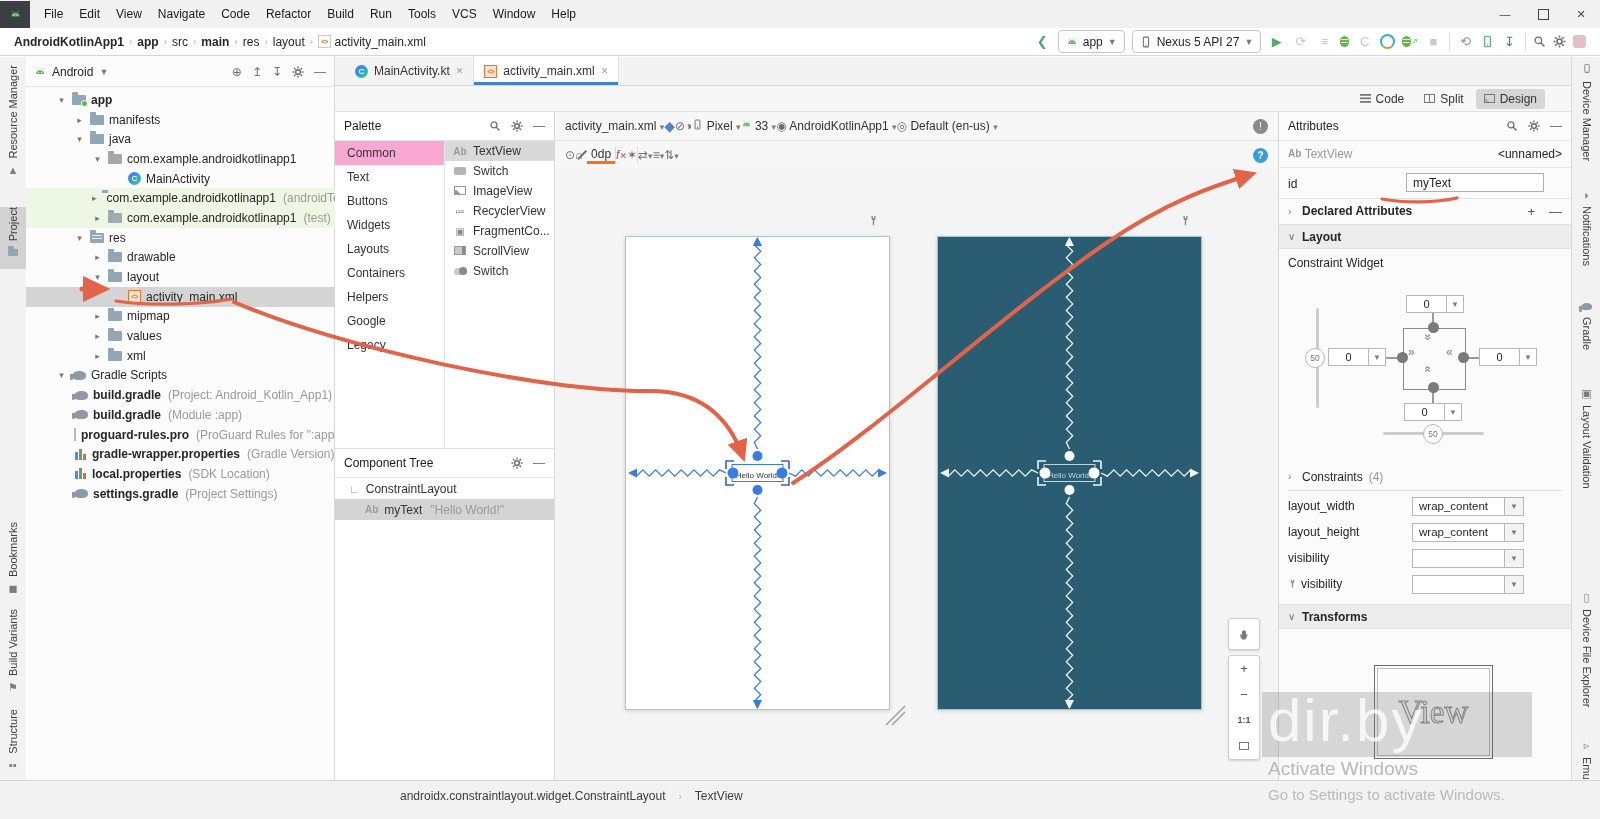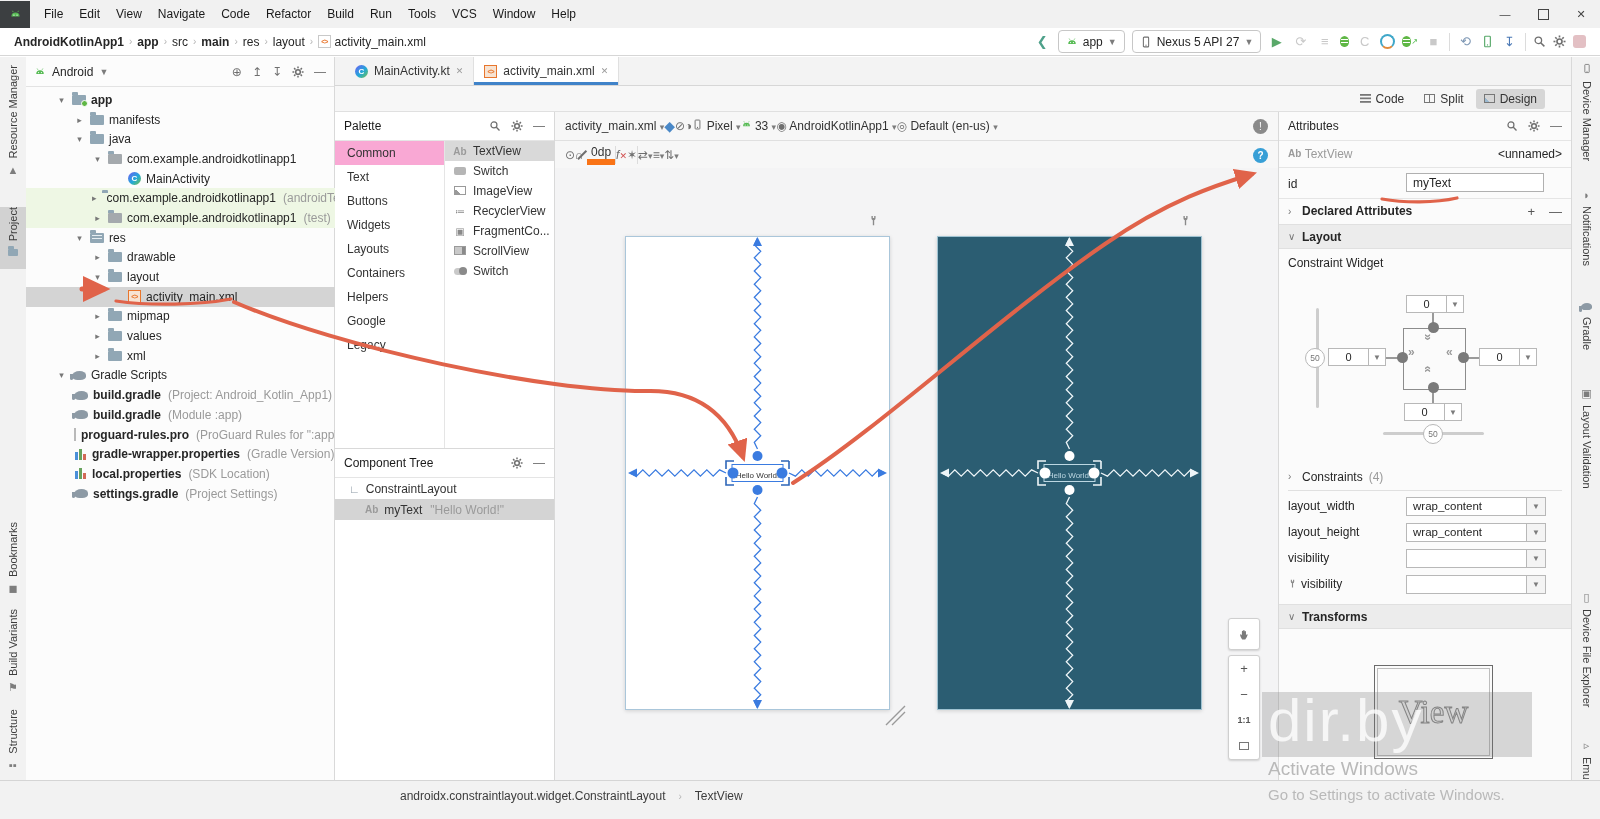"0dp" span { border-bottom: 6px solid #f97316 -> 3px solid #f97316 }
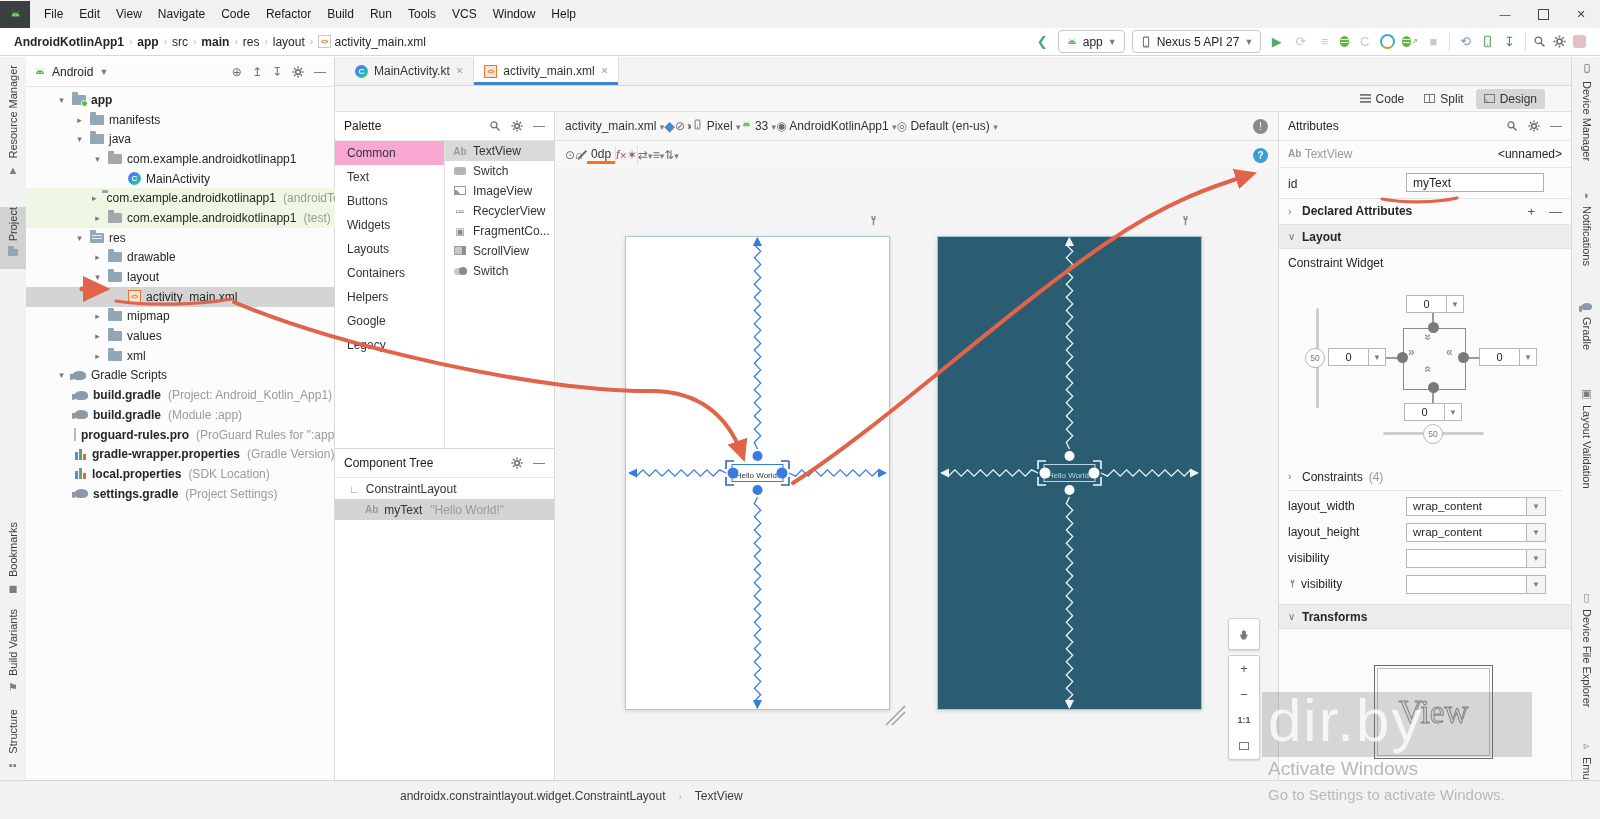"wrap_content" .aselect { left: 127px -> 133px; width: 140px -> 112px }
